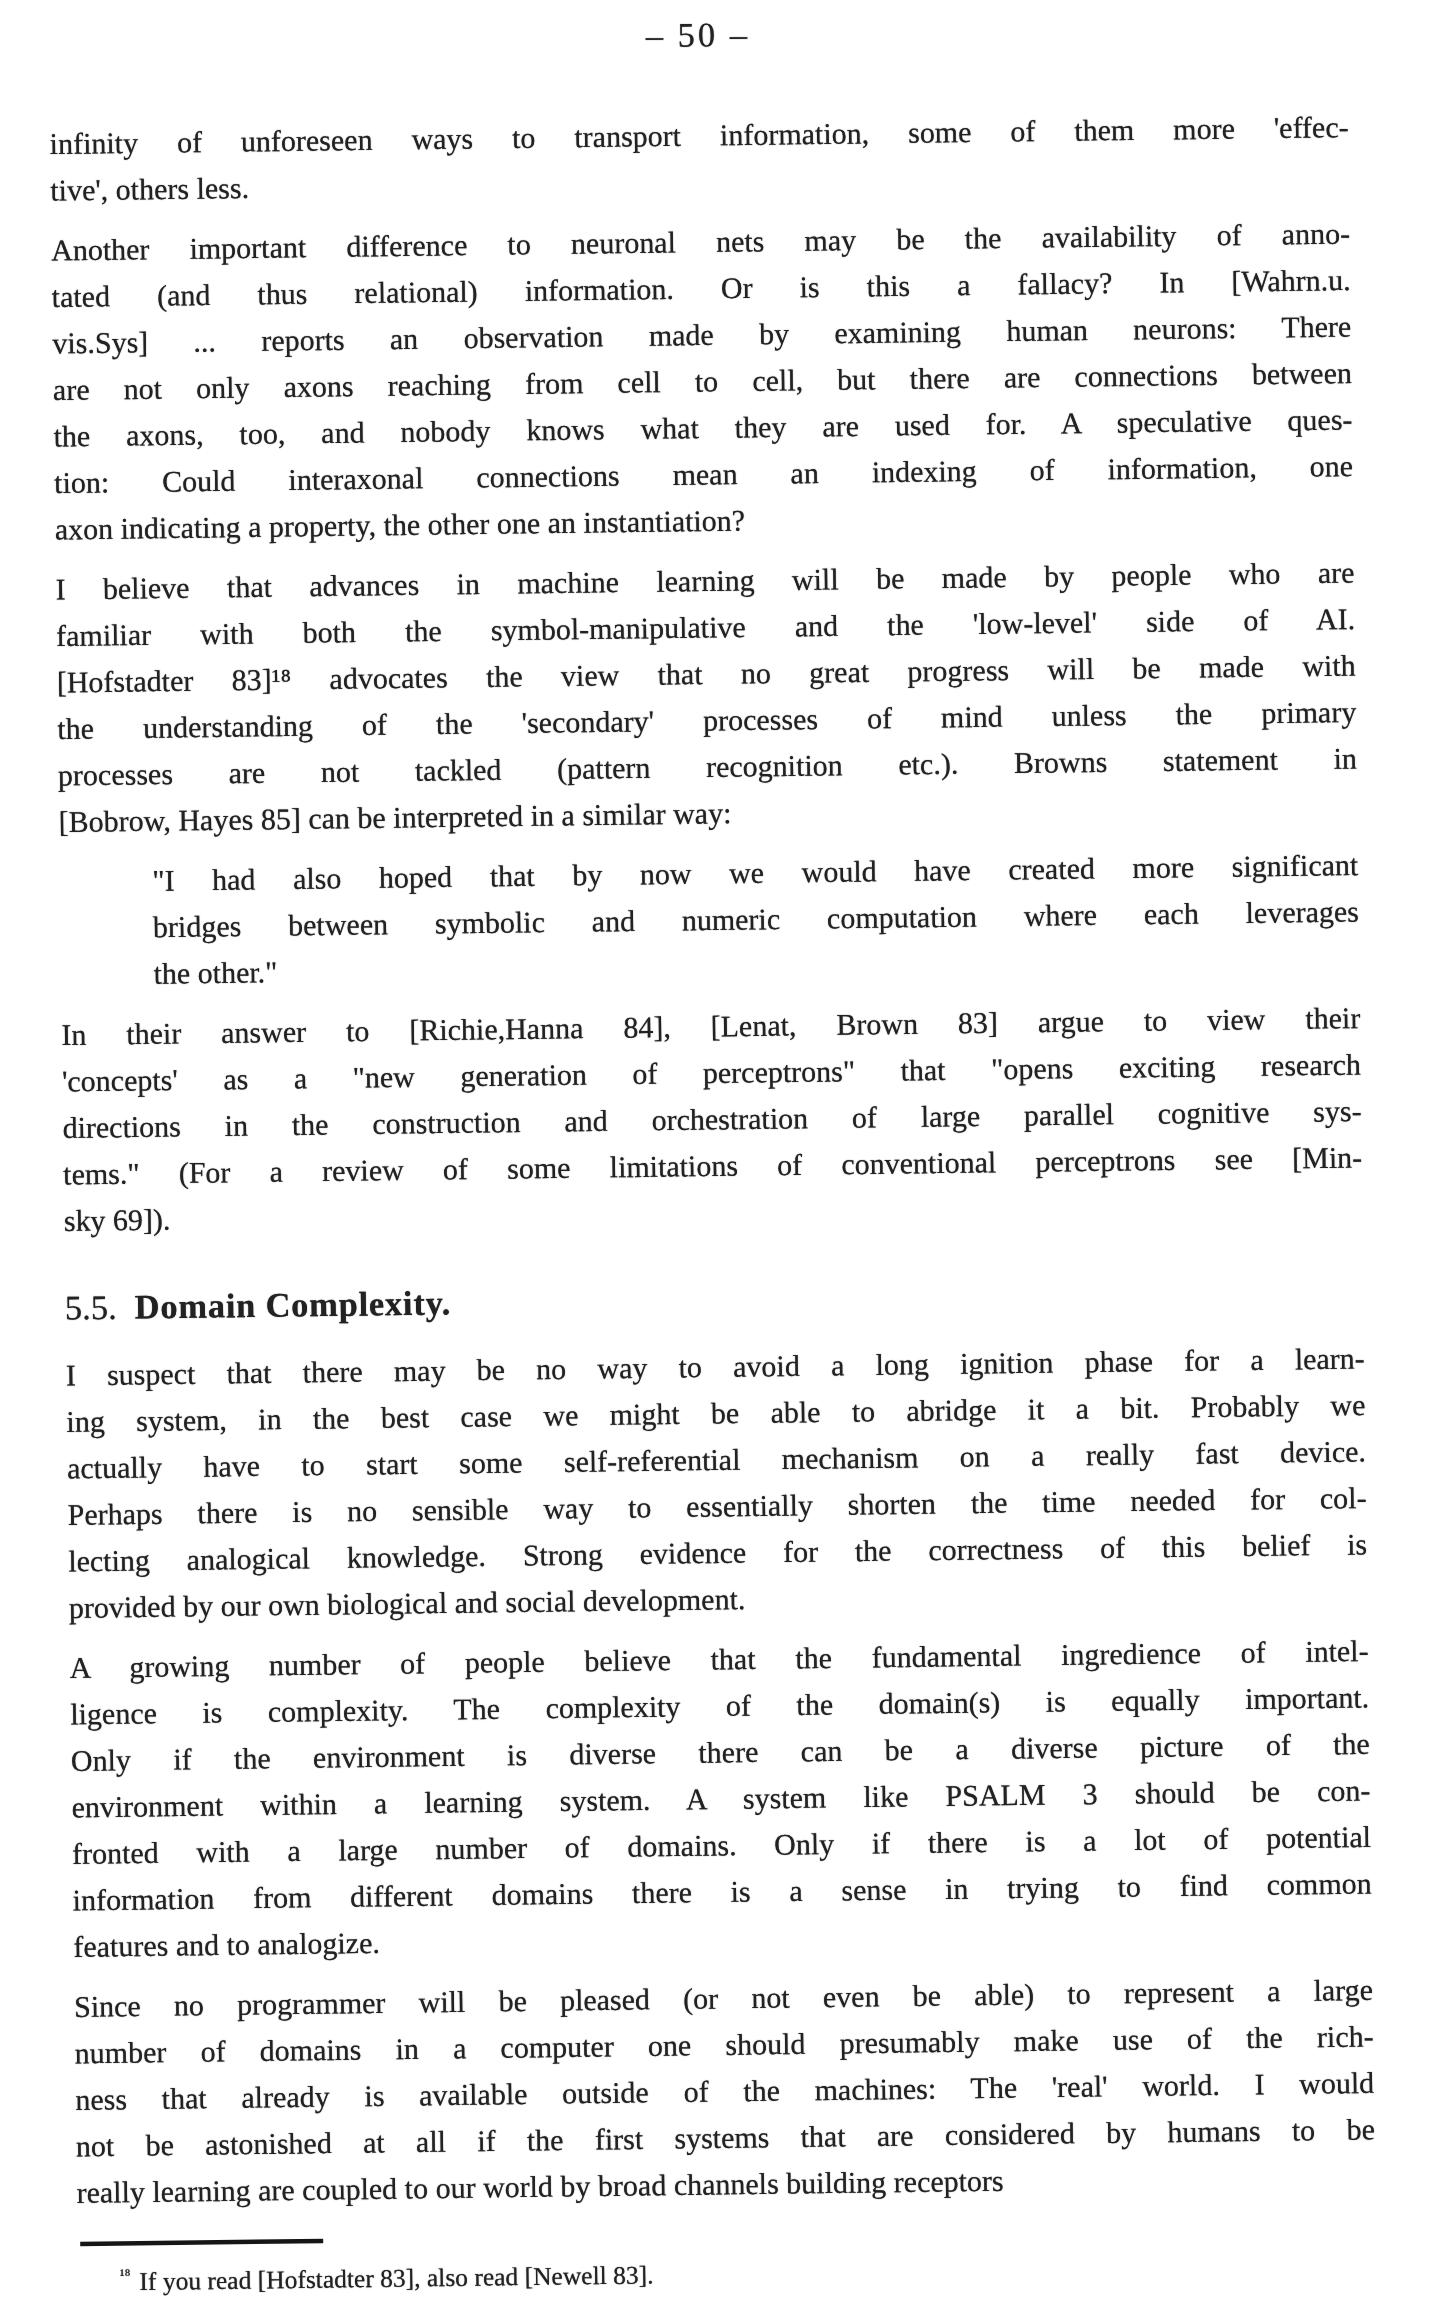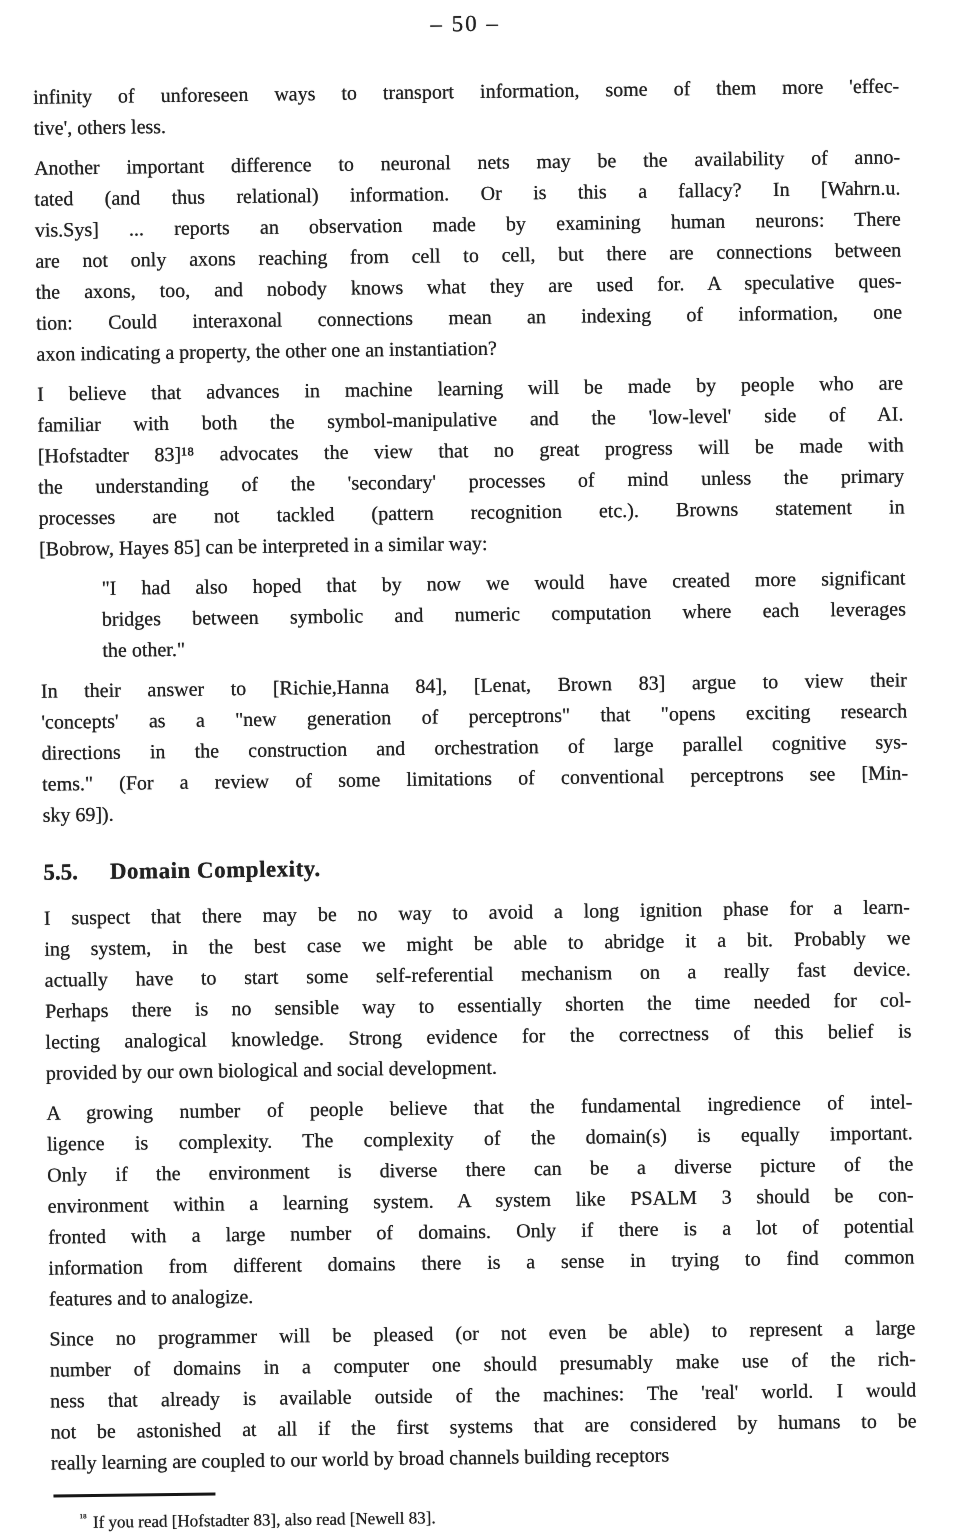"5.5." .heading-num { font-weight: 700 -> 400; margin-right: 32px -> 12px }
